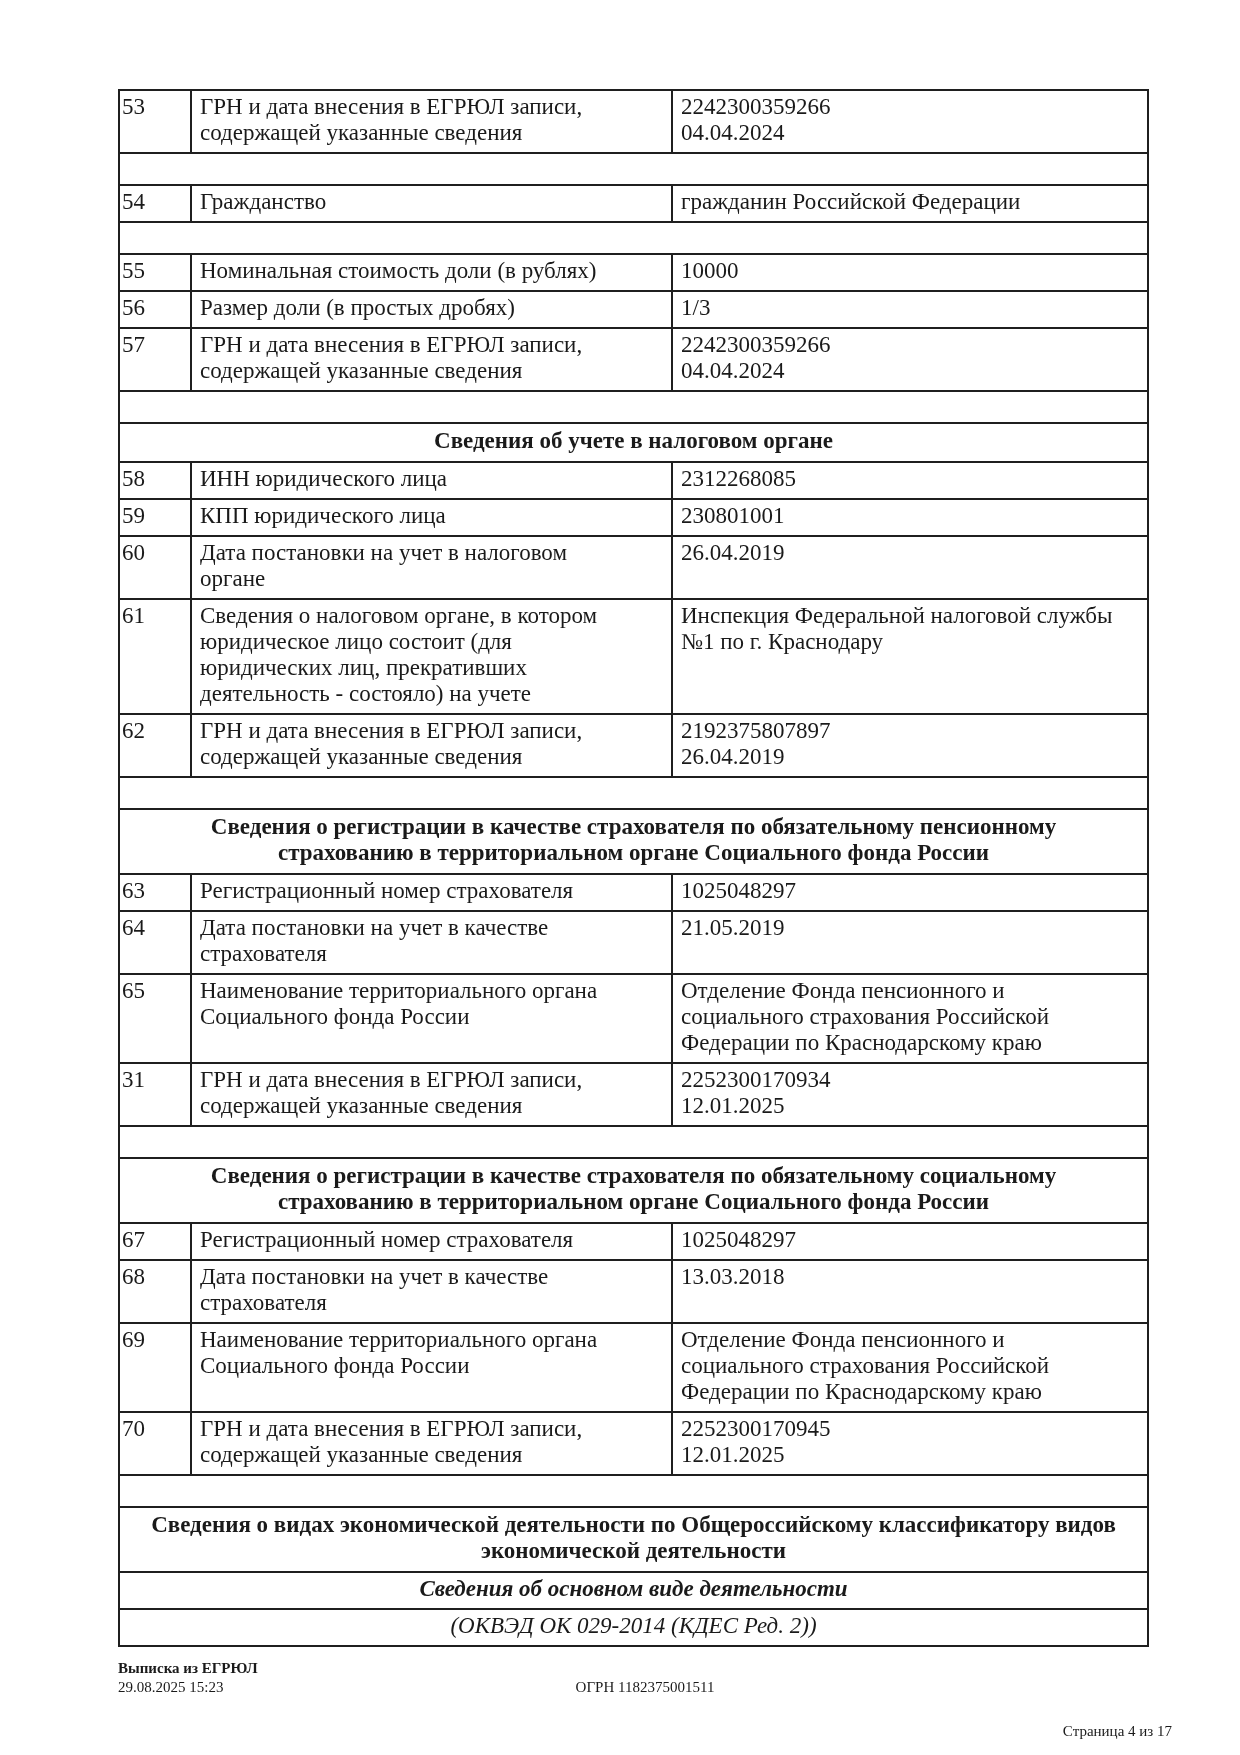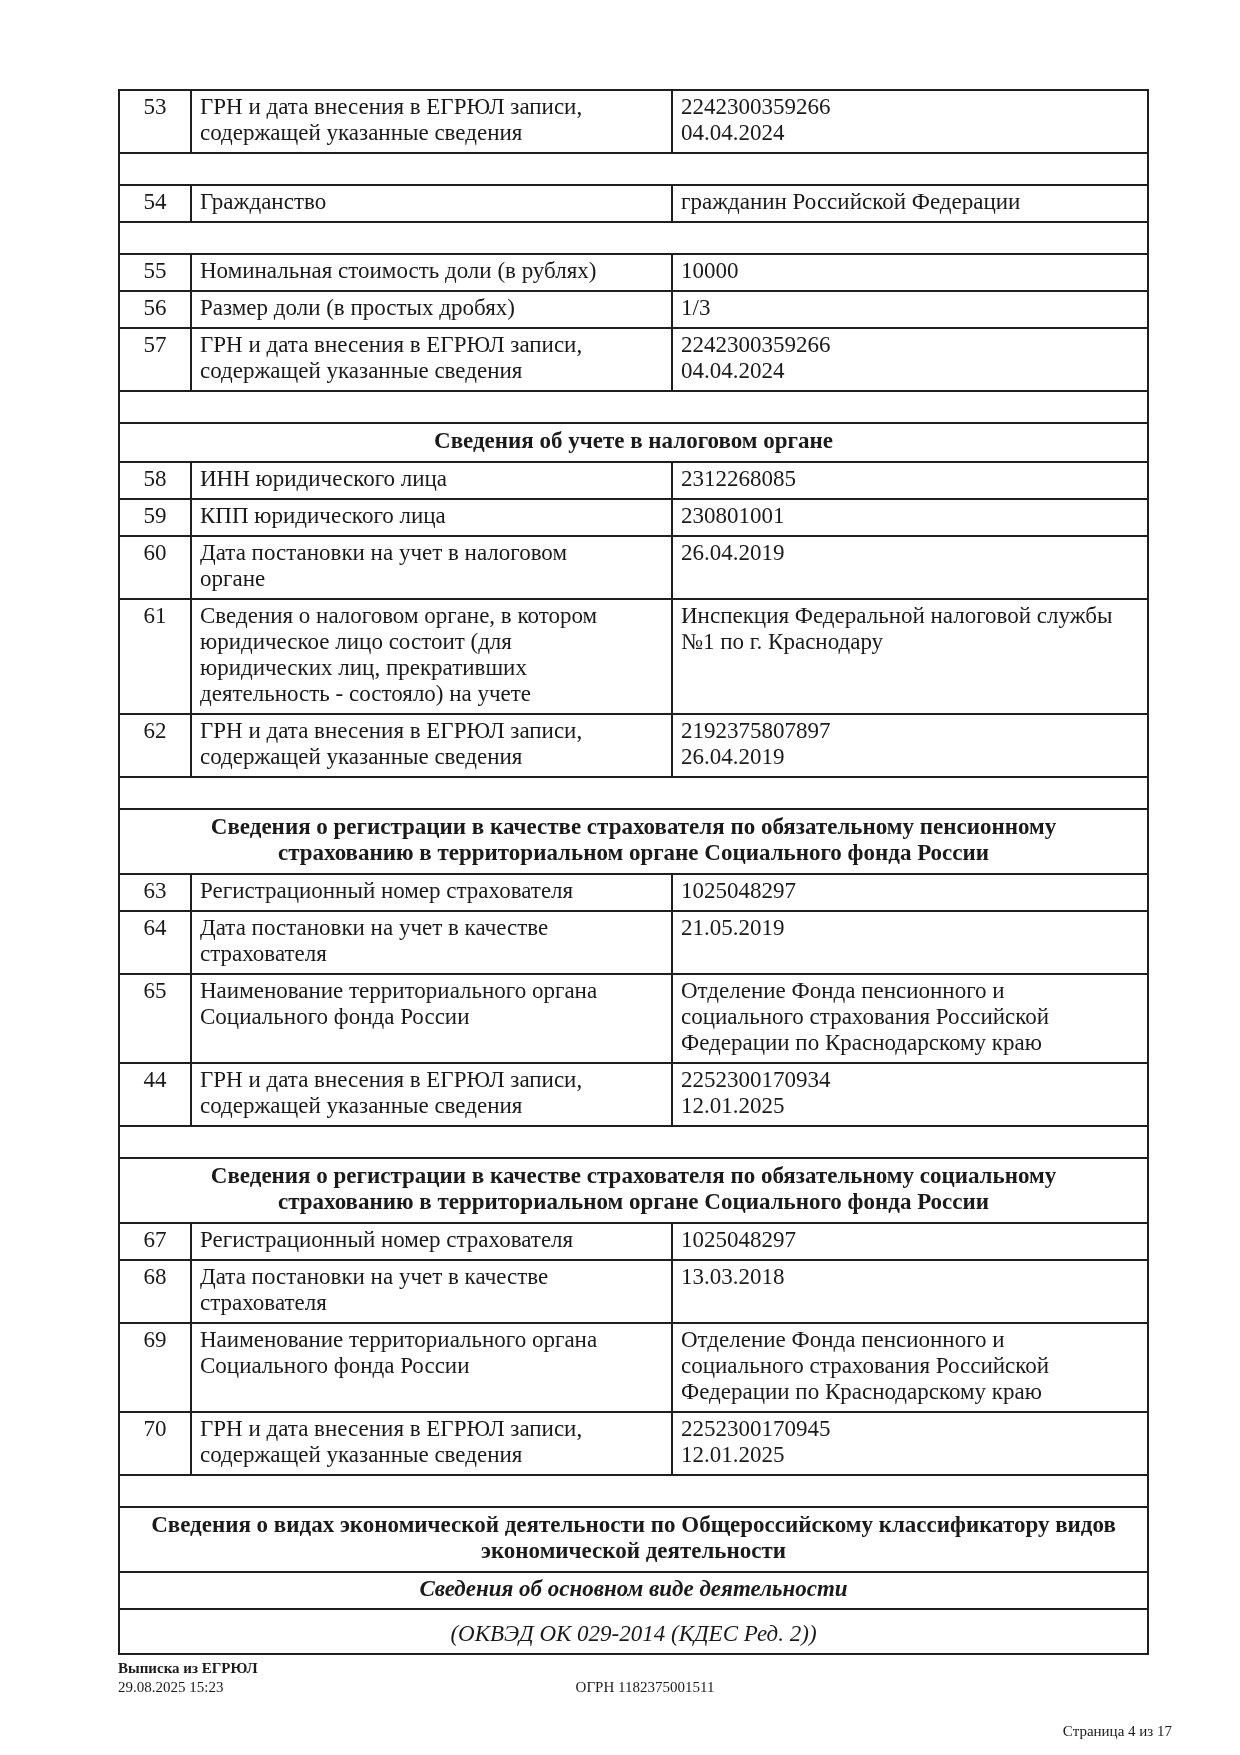"53" td.num { text-align: center -> none }
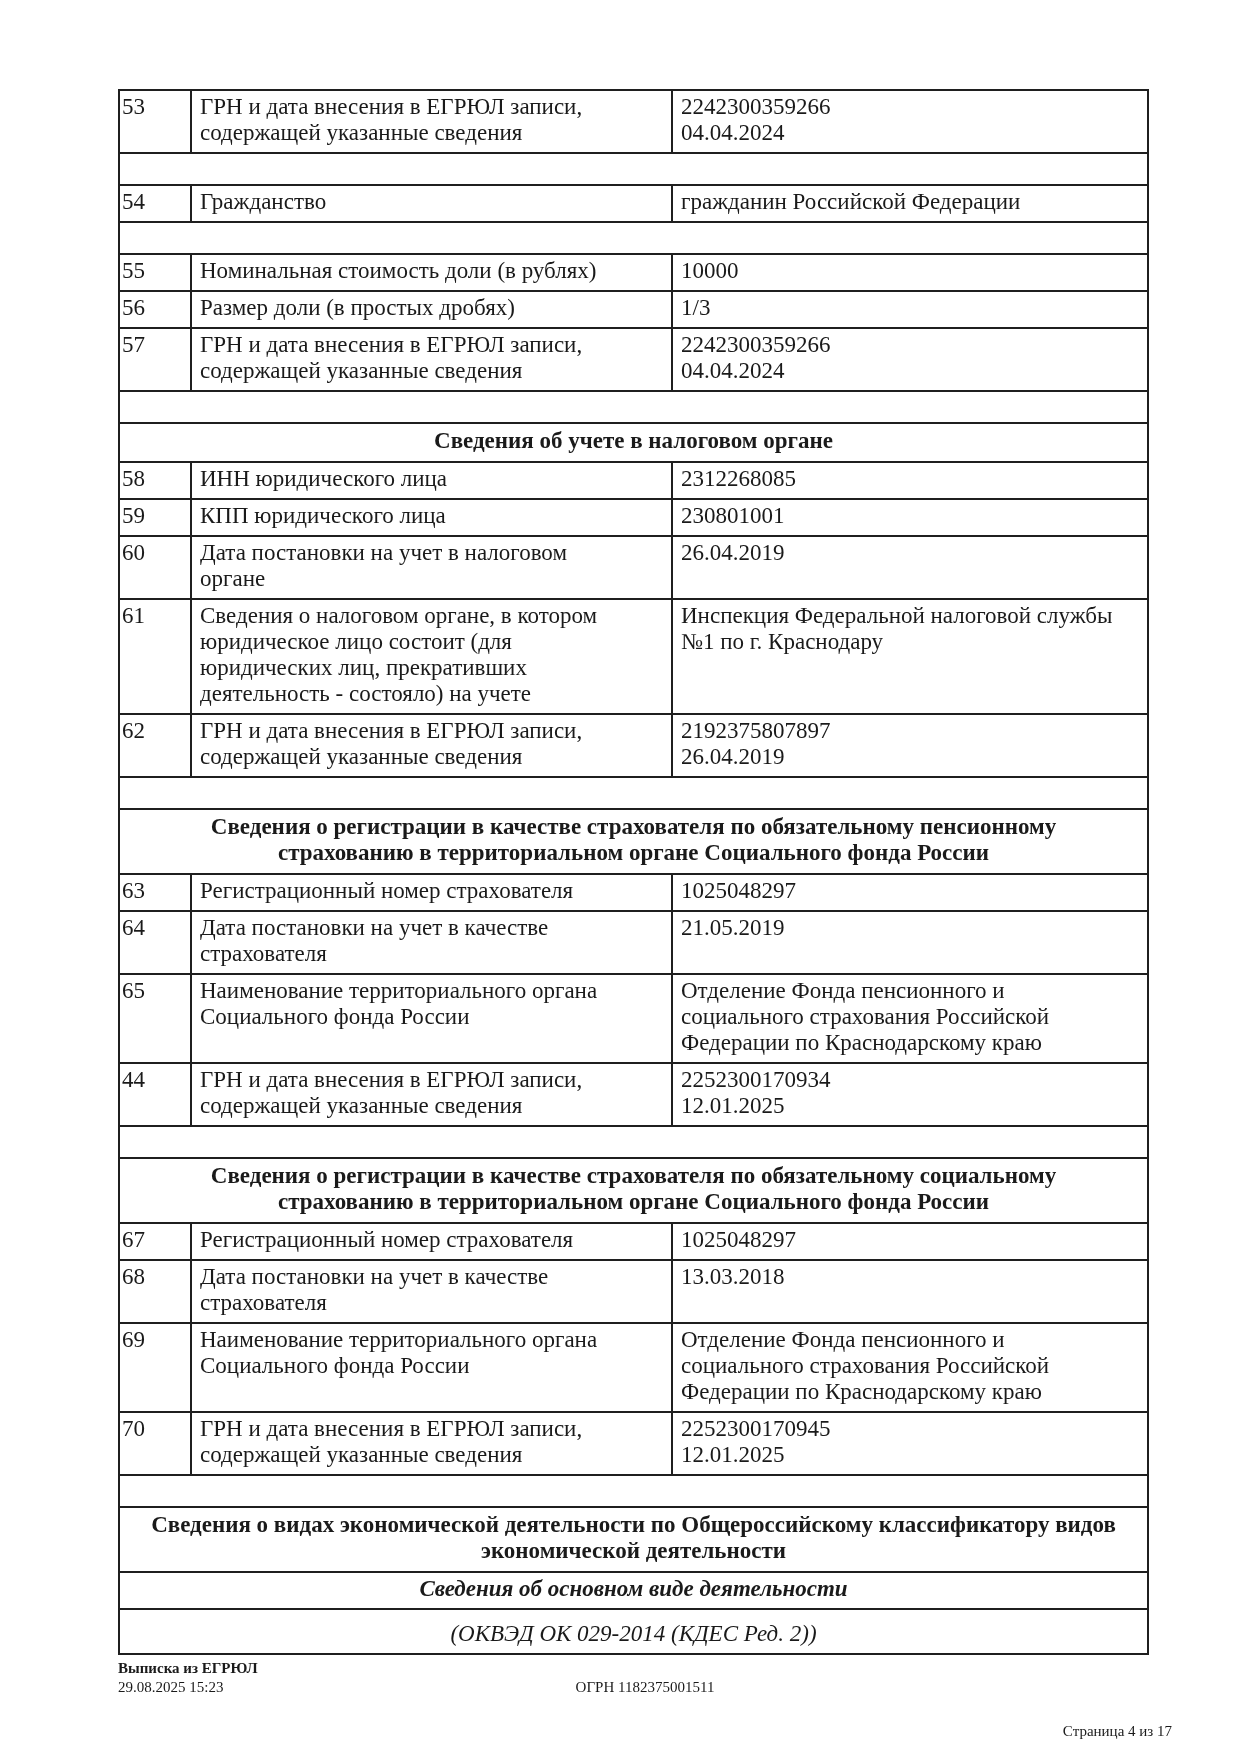"44" td.num { text: 44 -> 31 }
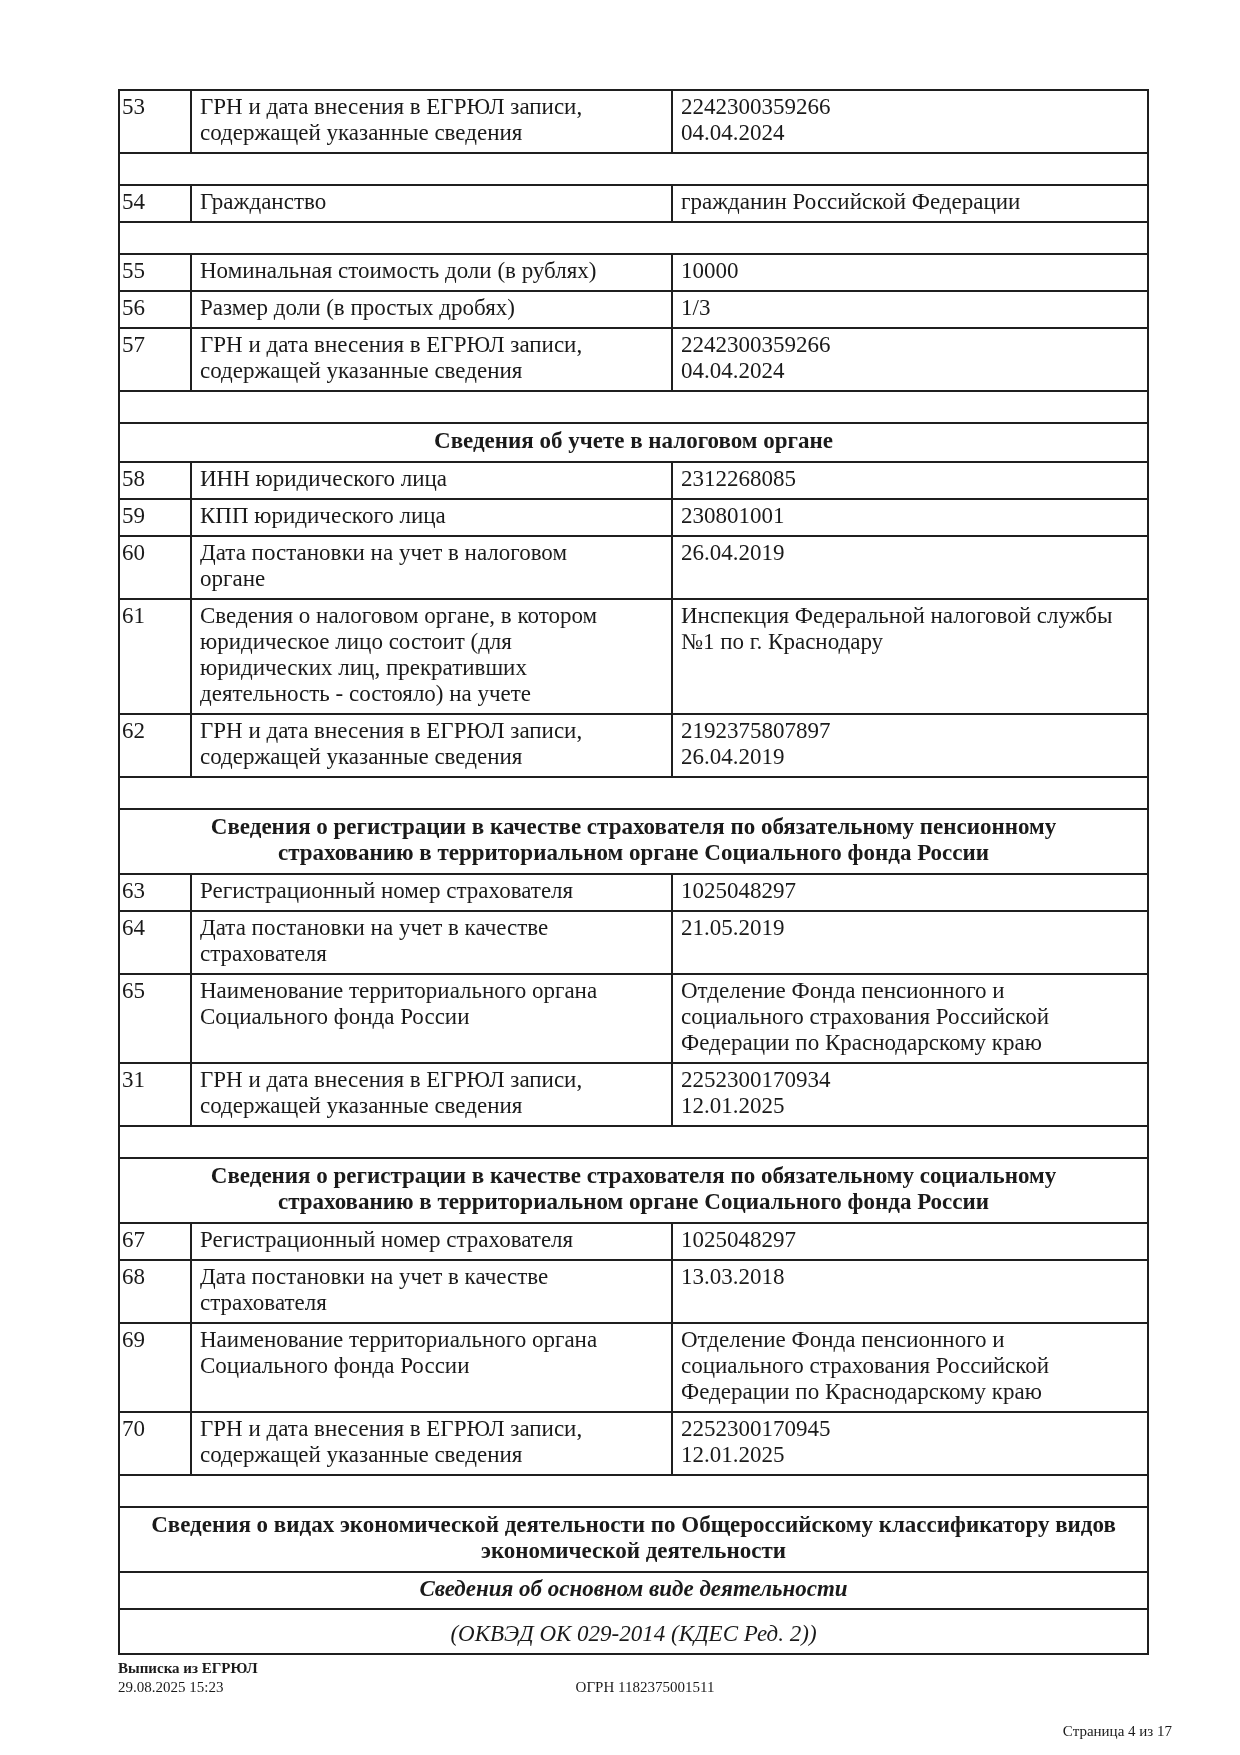"(ОКВЭД ОК 029-2014 (КДЕС Ред." tr.sect-code td { padding: 11px 30px 6px 30px -> 3px 30px 6px 30px }
